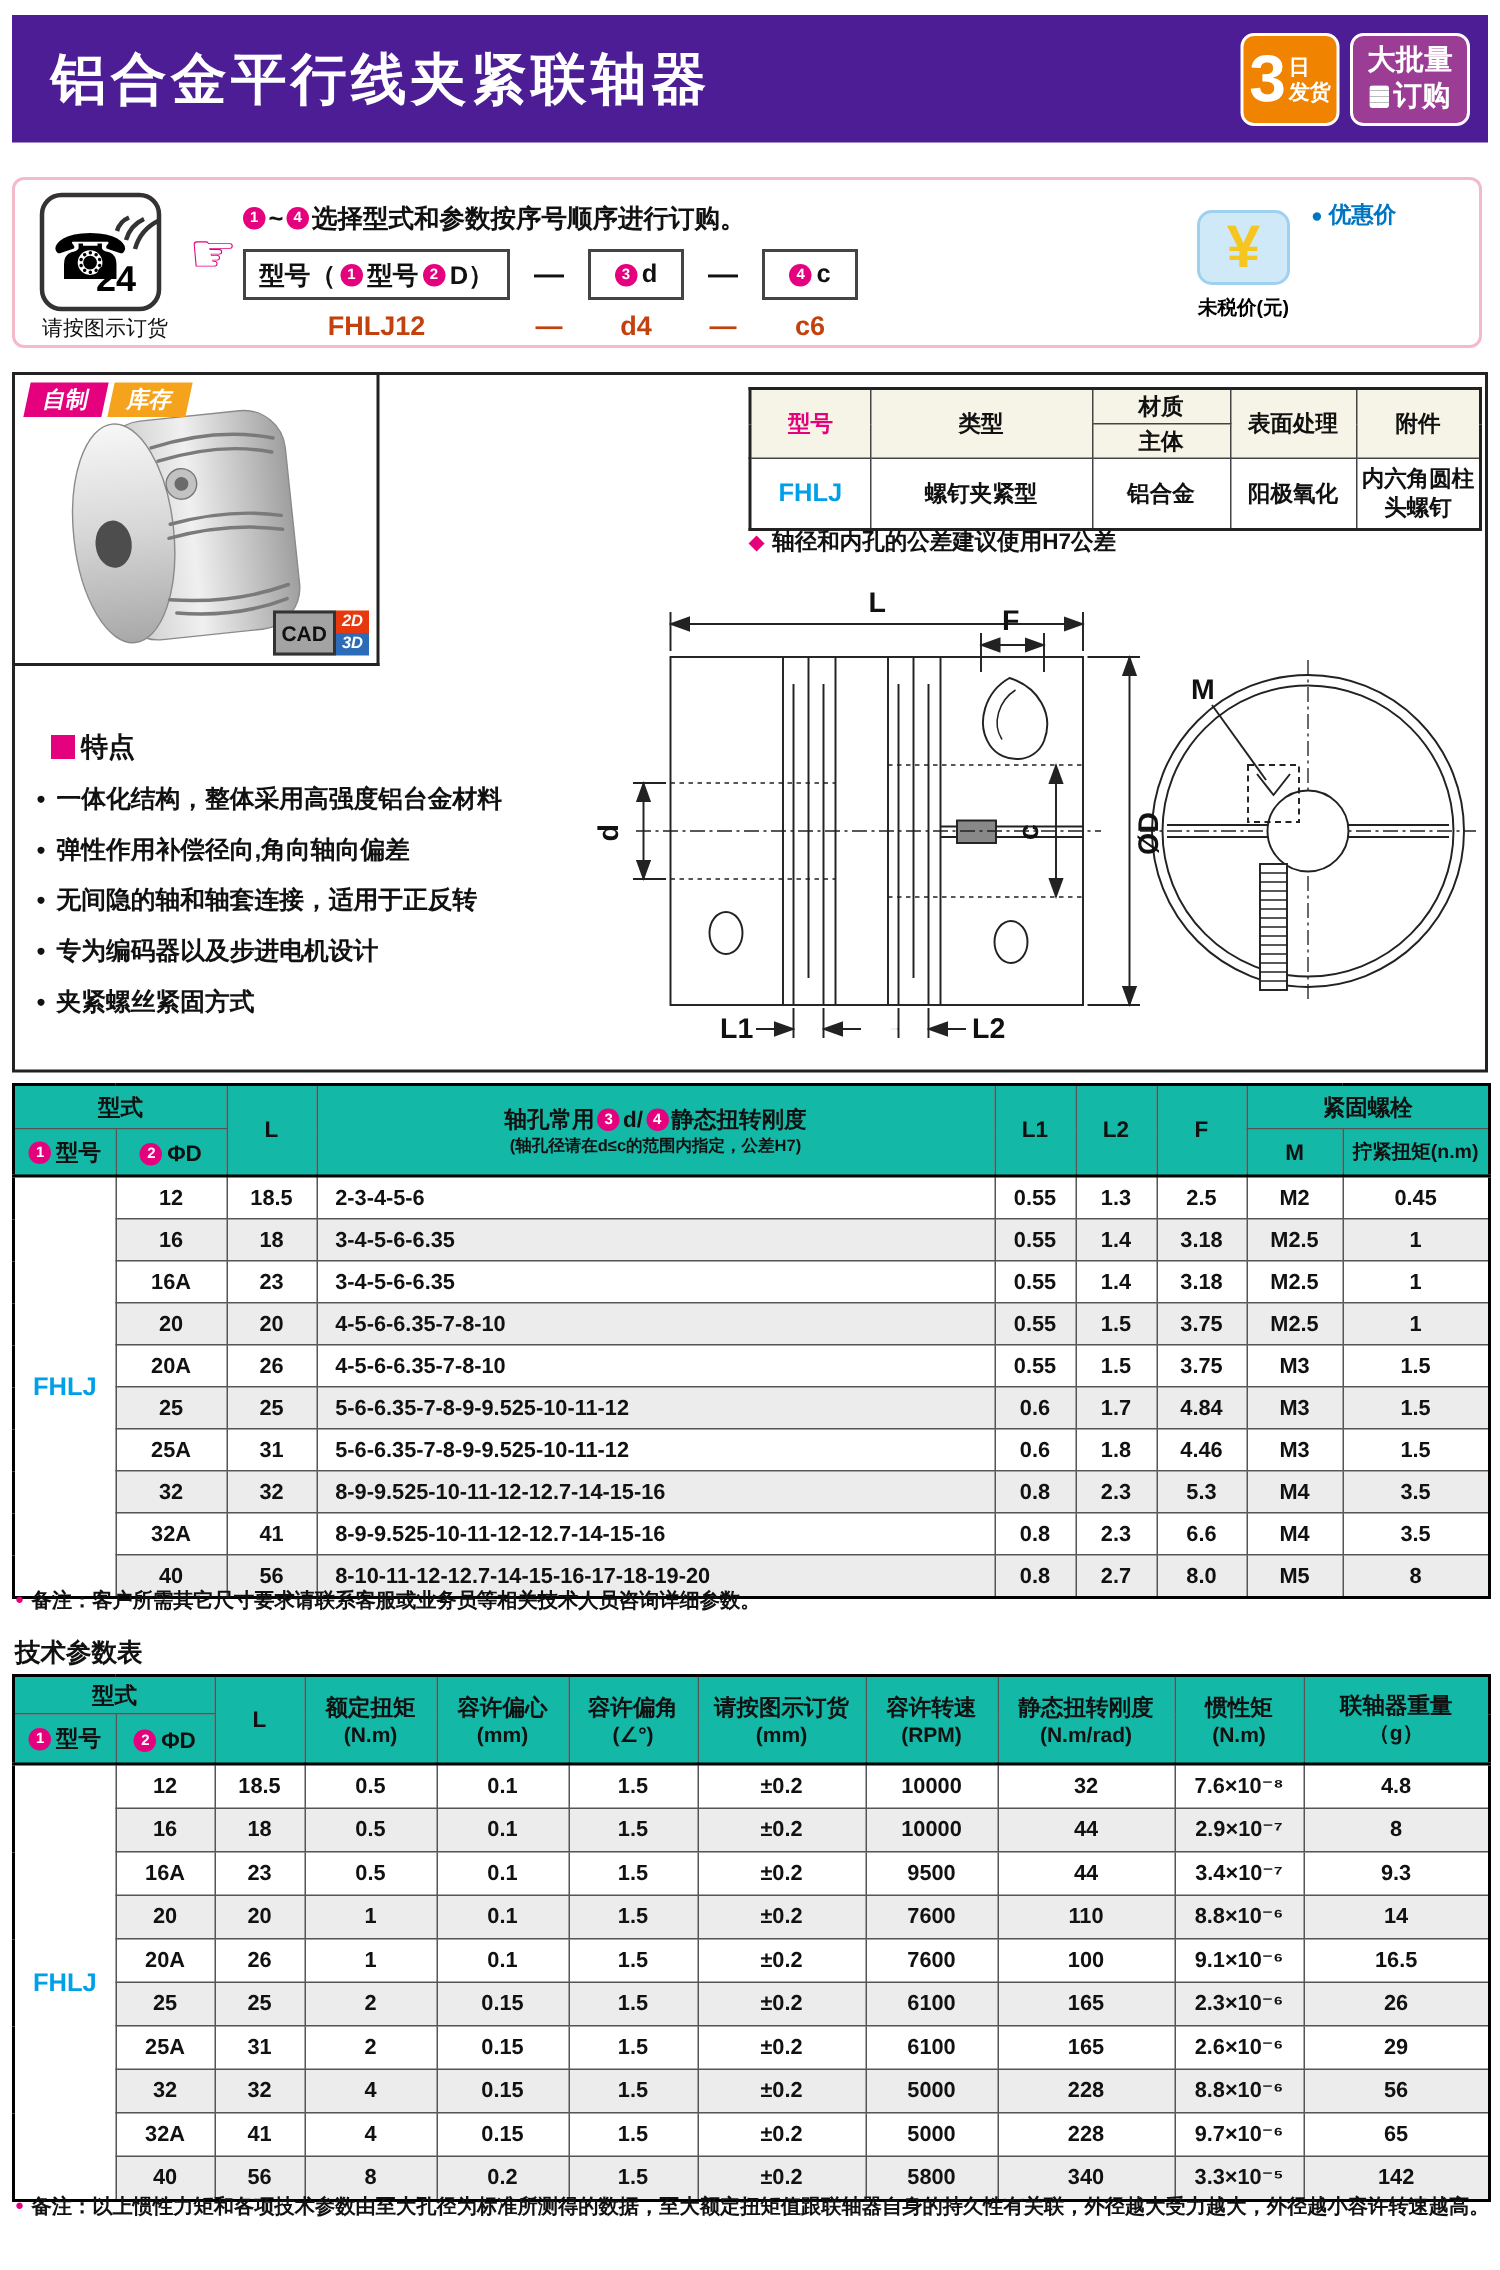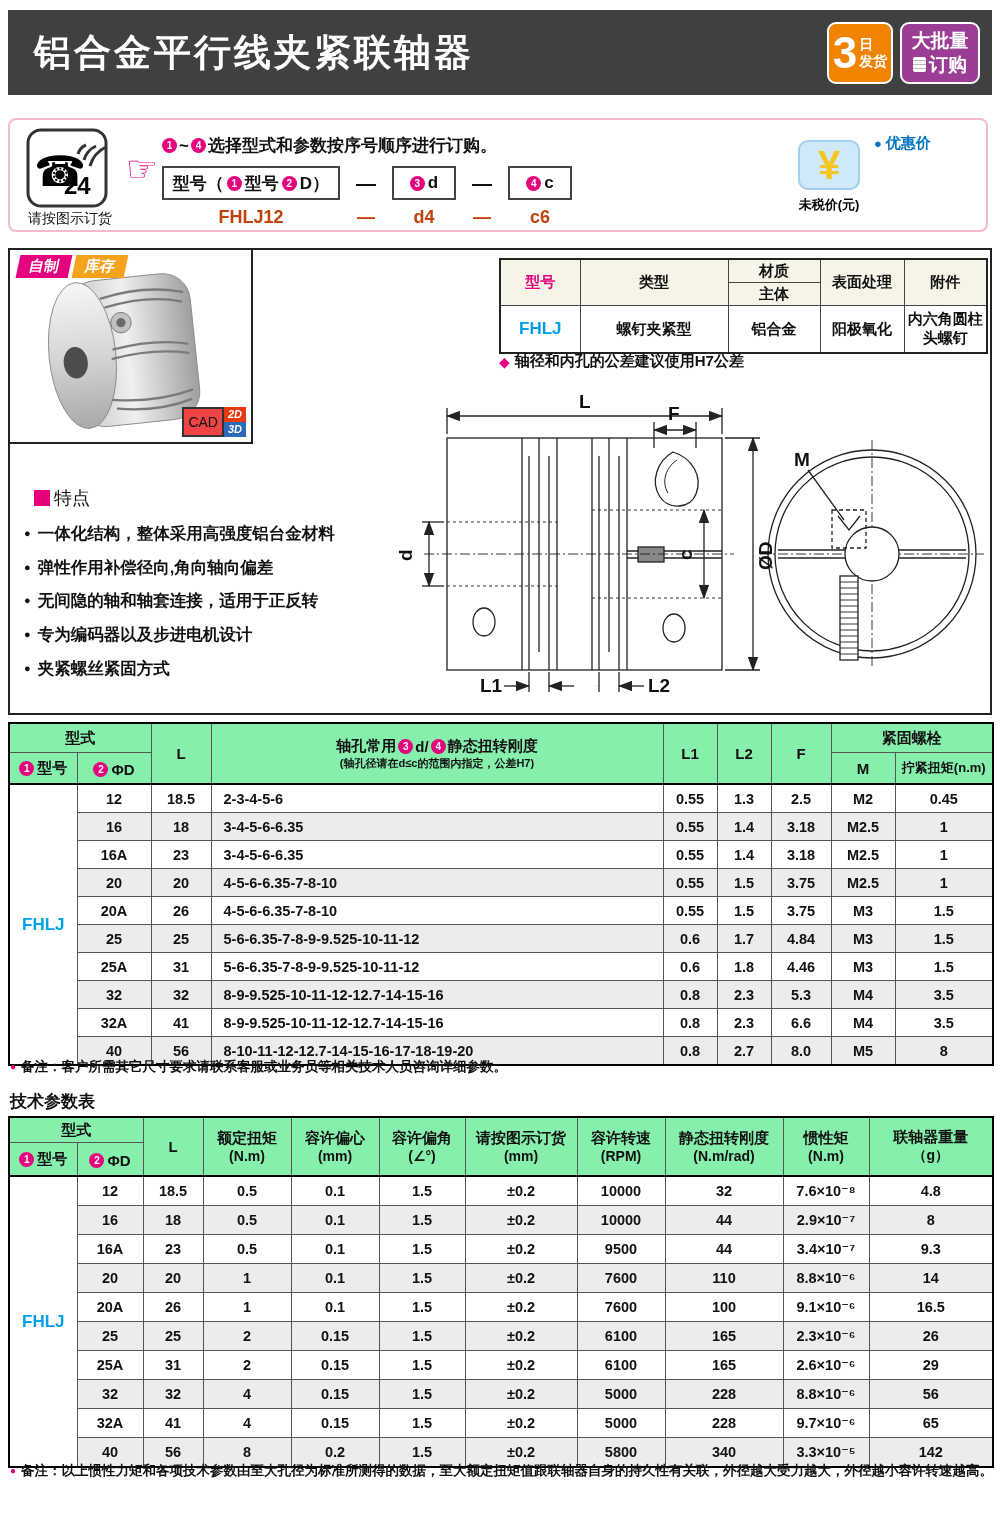"铝合金平行线夹紧联轴器" #header-bar { background: #404040 -> #4c1d95 }
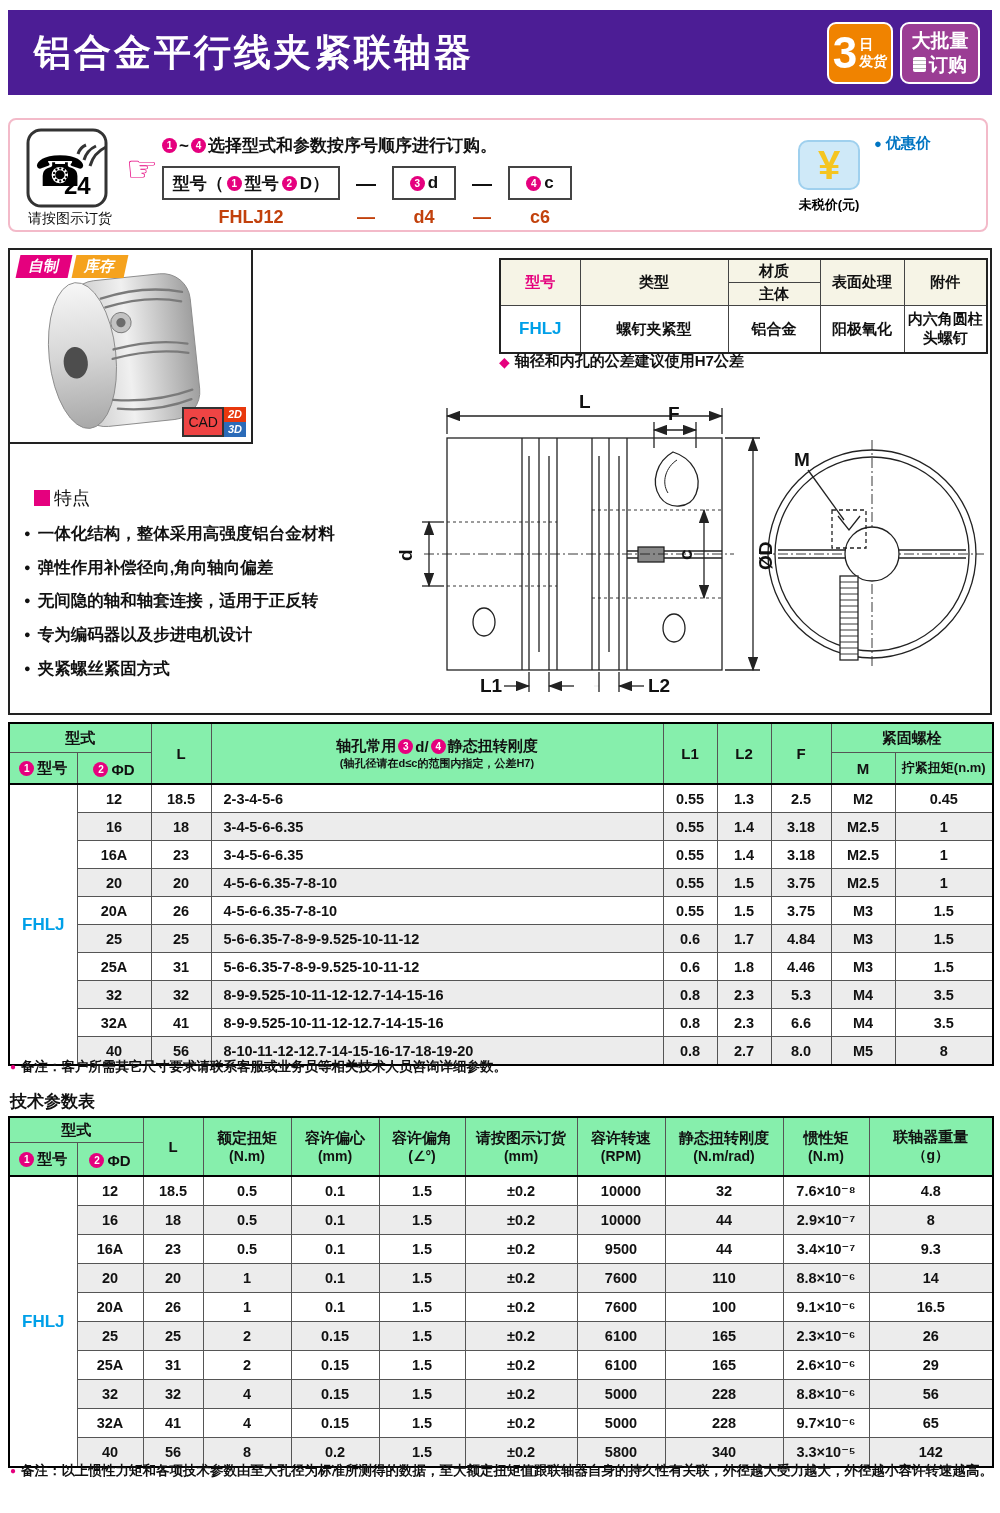"CAD" #cad-label { background: #ef4444 -> #a3a3a3; font-weight: normal -> bold }
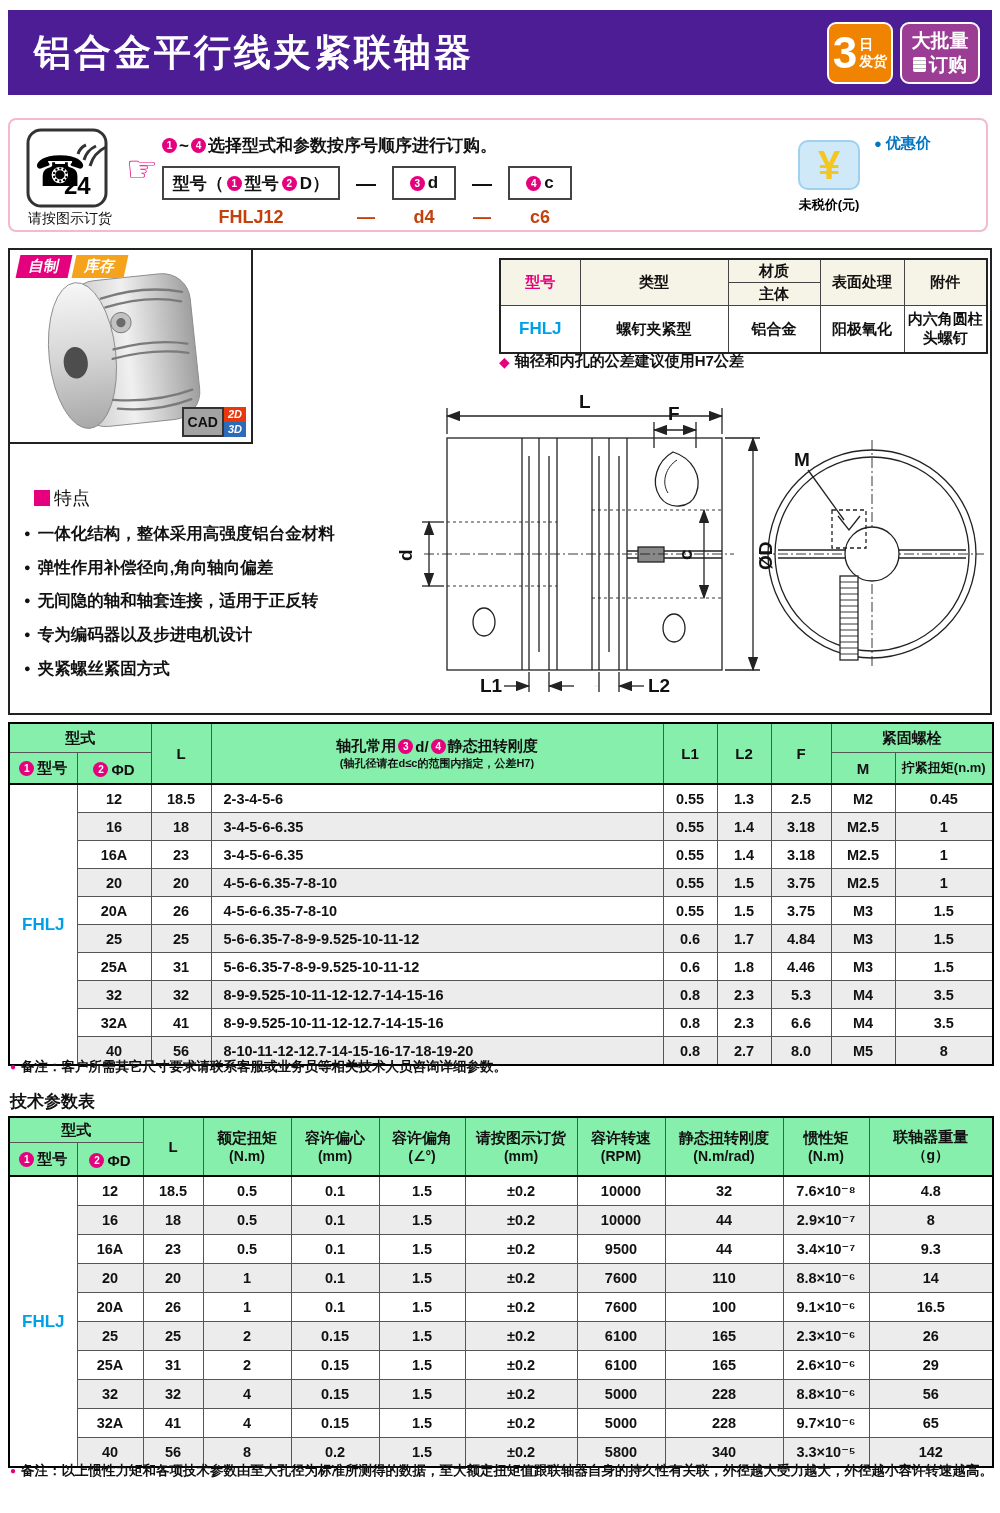"特点" #features-title { font-weight: normal -> bold }
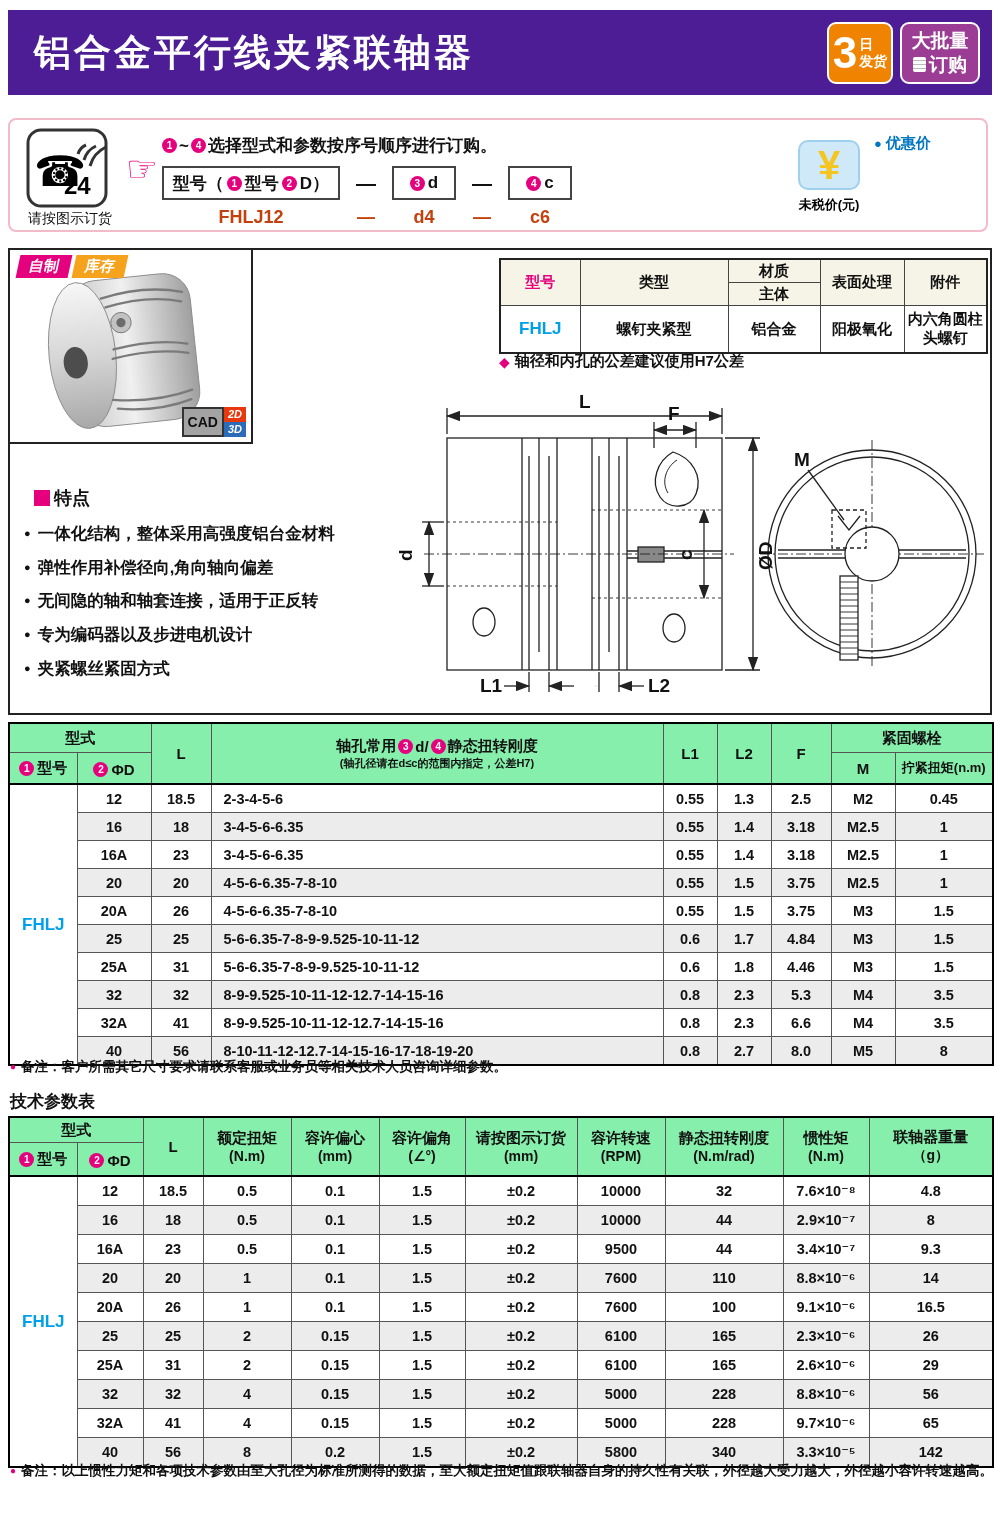"型式" .big-table thead th { background: #86efac -> #14b8a6 }
